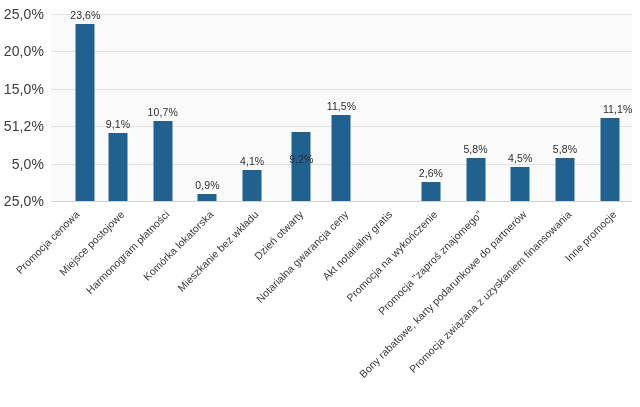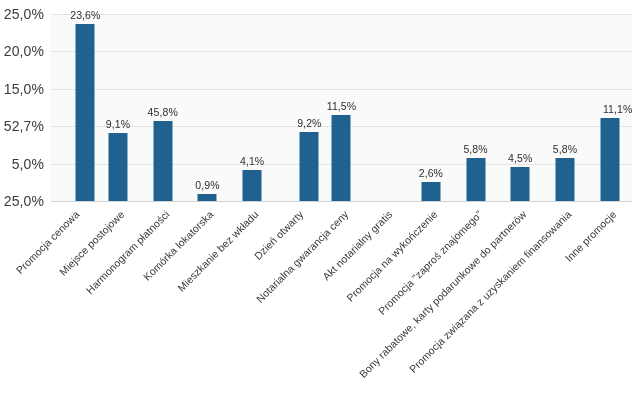"45,8%" div.bar-value { text: 45,8% -> 10,7% }
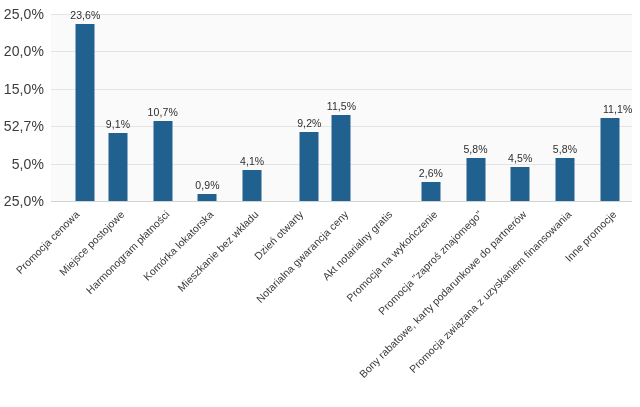"52,7%" div.y-tick { text: 52,7% -> 51,2% }
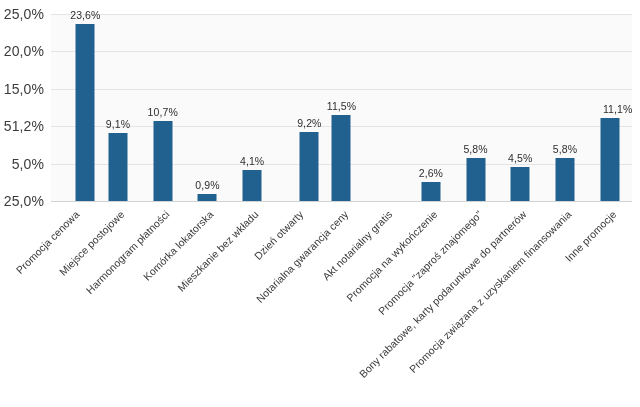"9,2%" div.bar-slot { left: 236px -> 228px; margin-top: none -> 36px }
